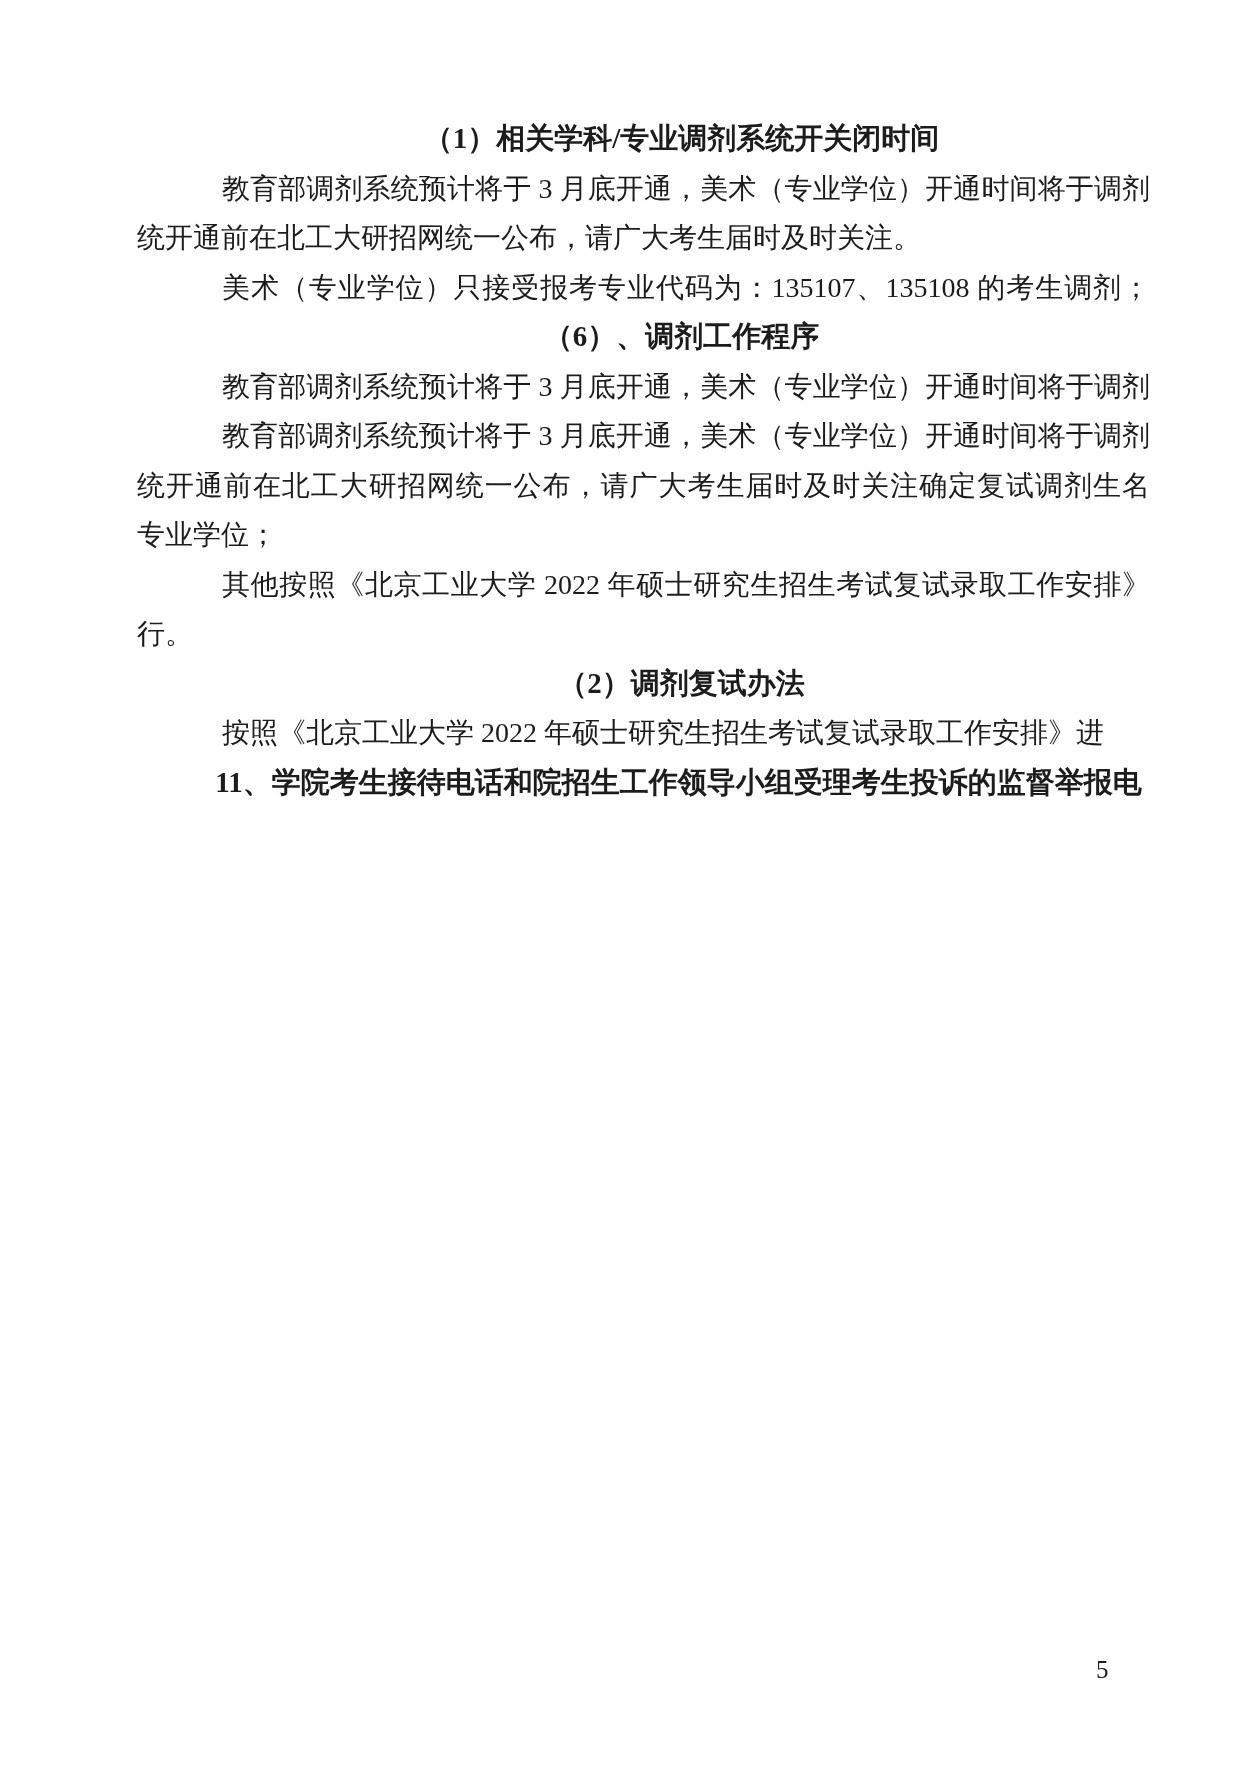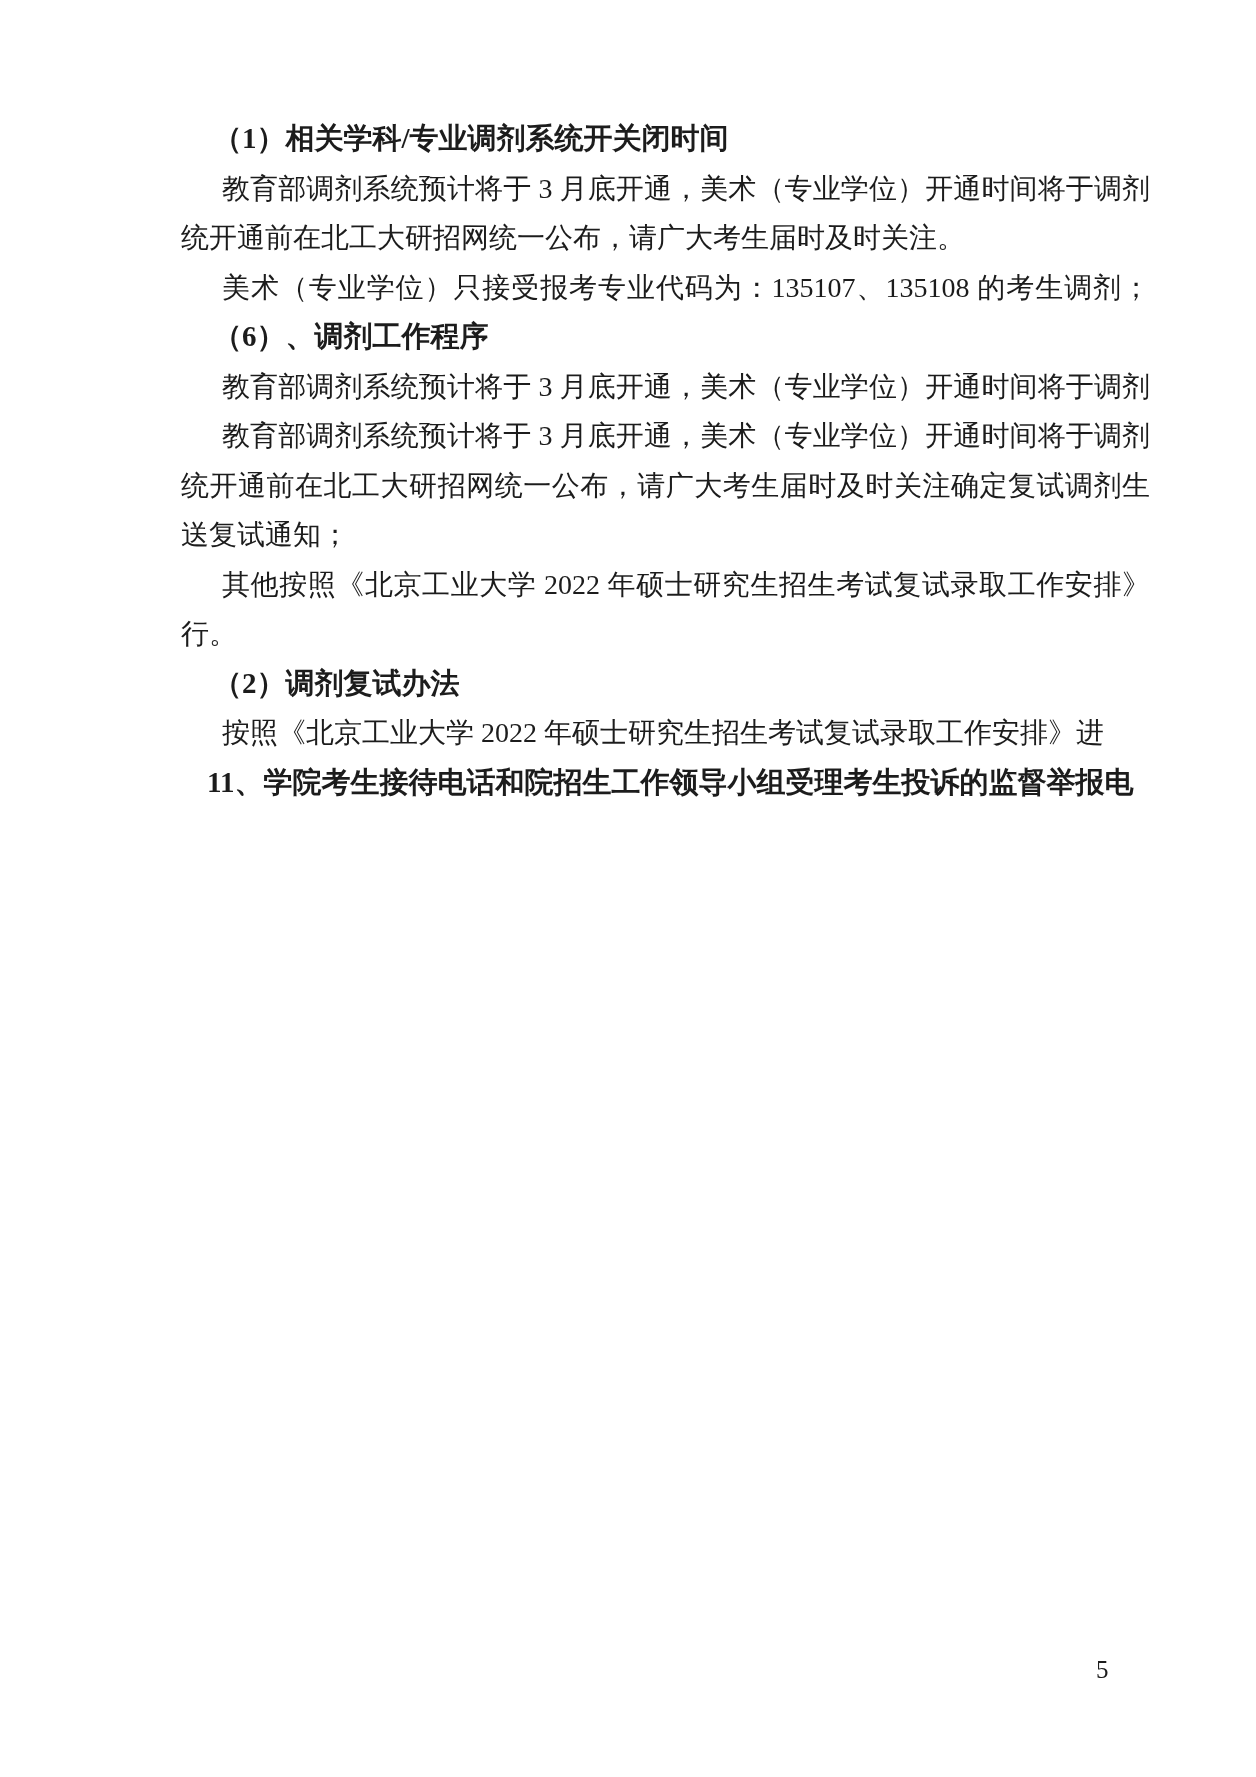"（1）相关学科/专业调剂系统开关闭时间" .h { text-align: none -> center }
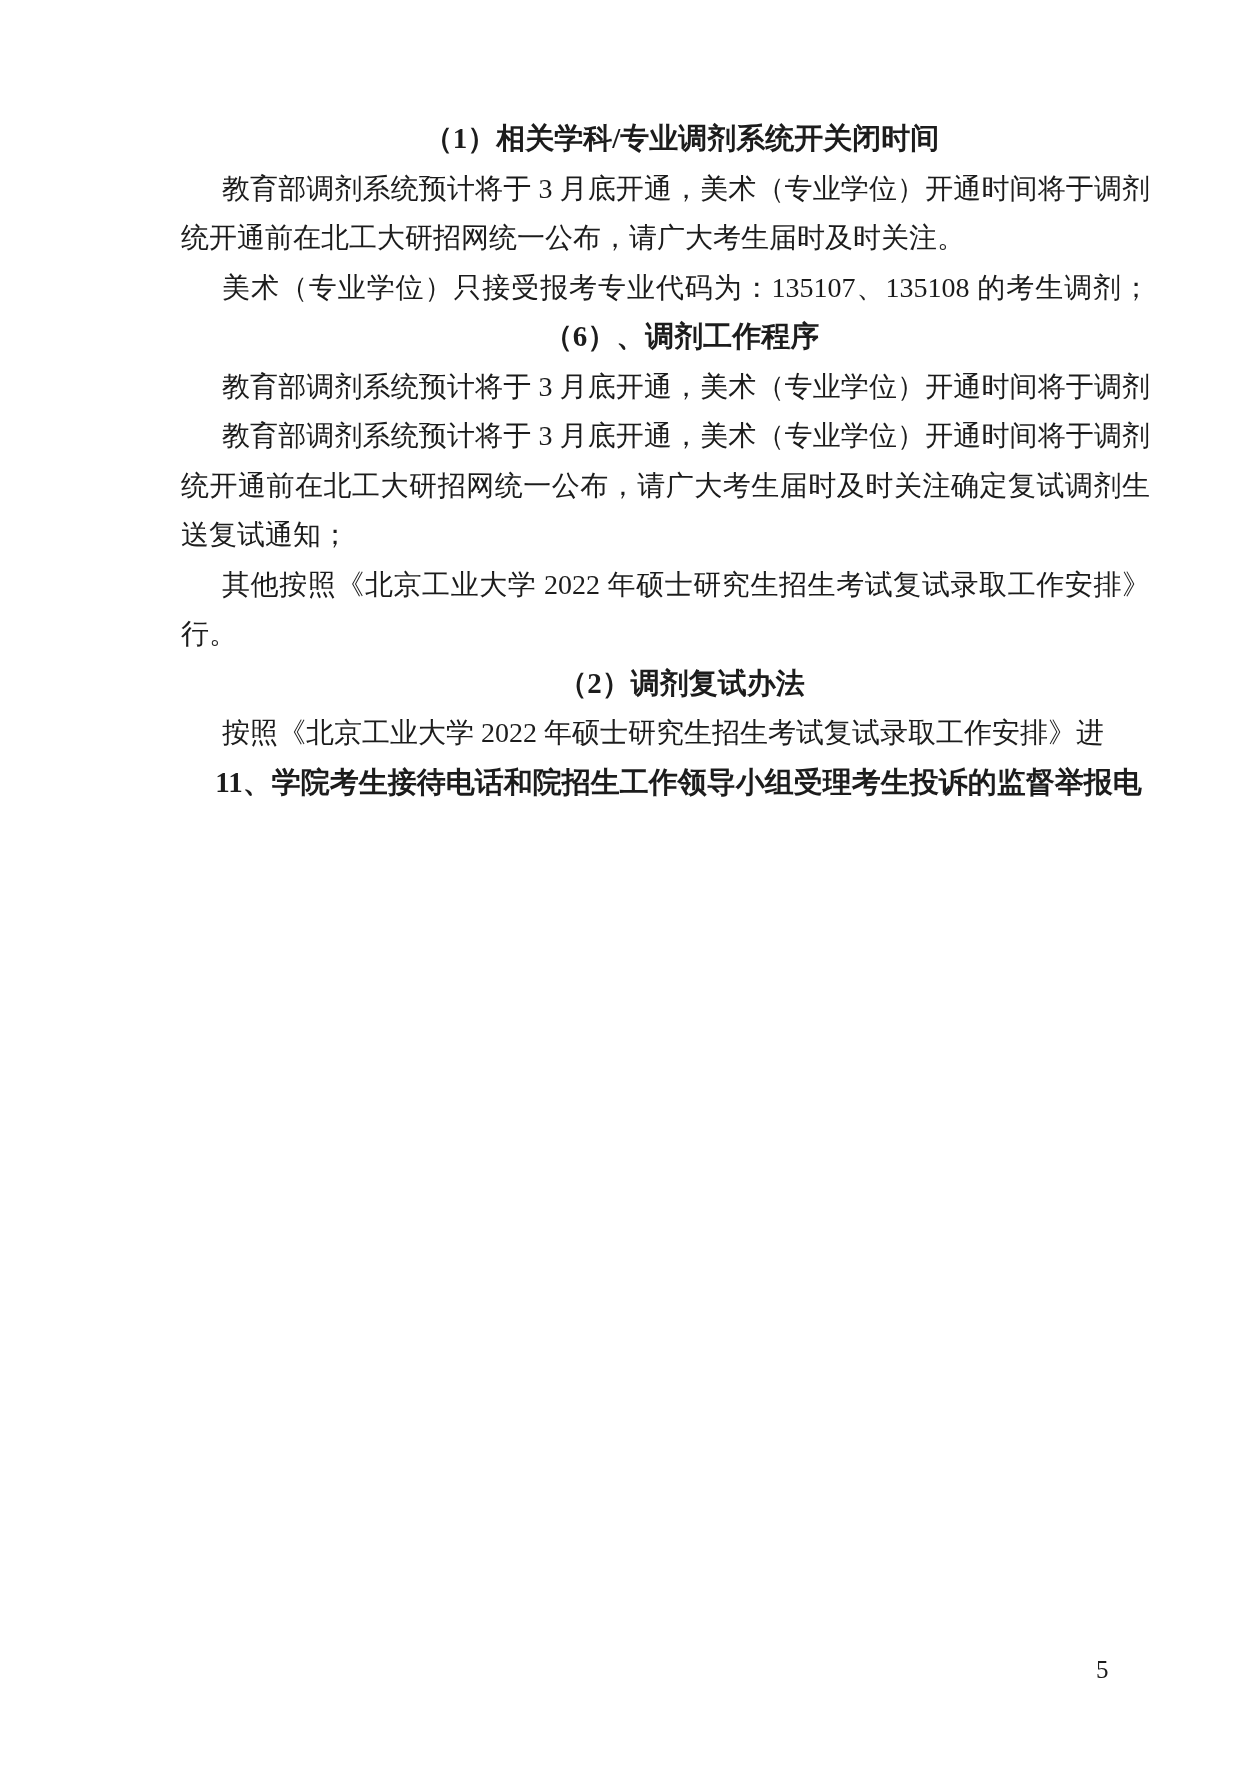"统开通前在北工大研招网统一公布，请广大考生届时及时关注。" .pc { margin-left: 44px -> none }
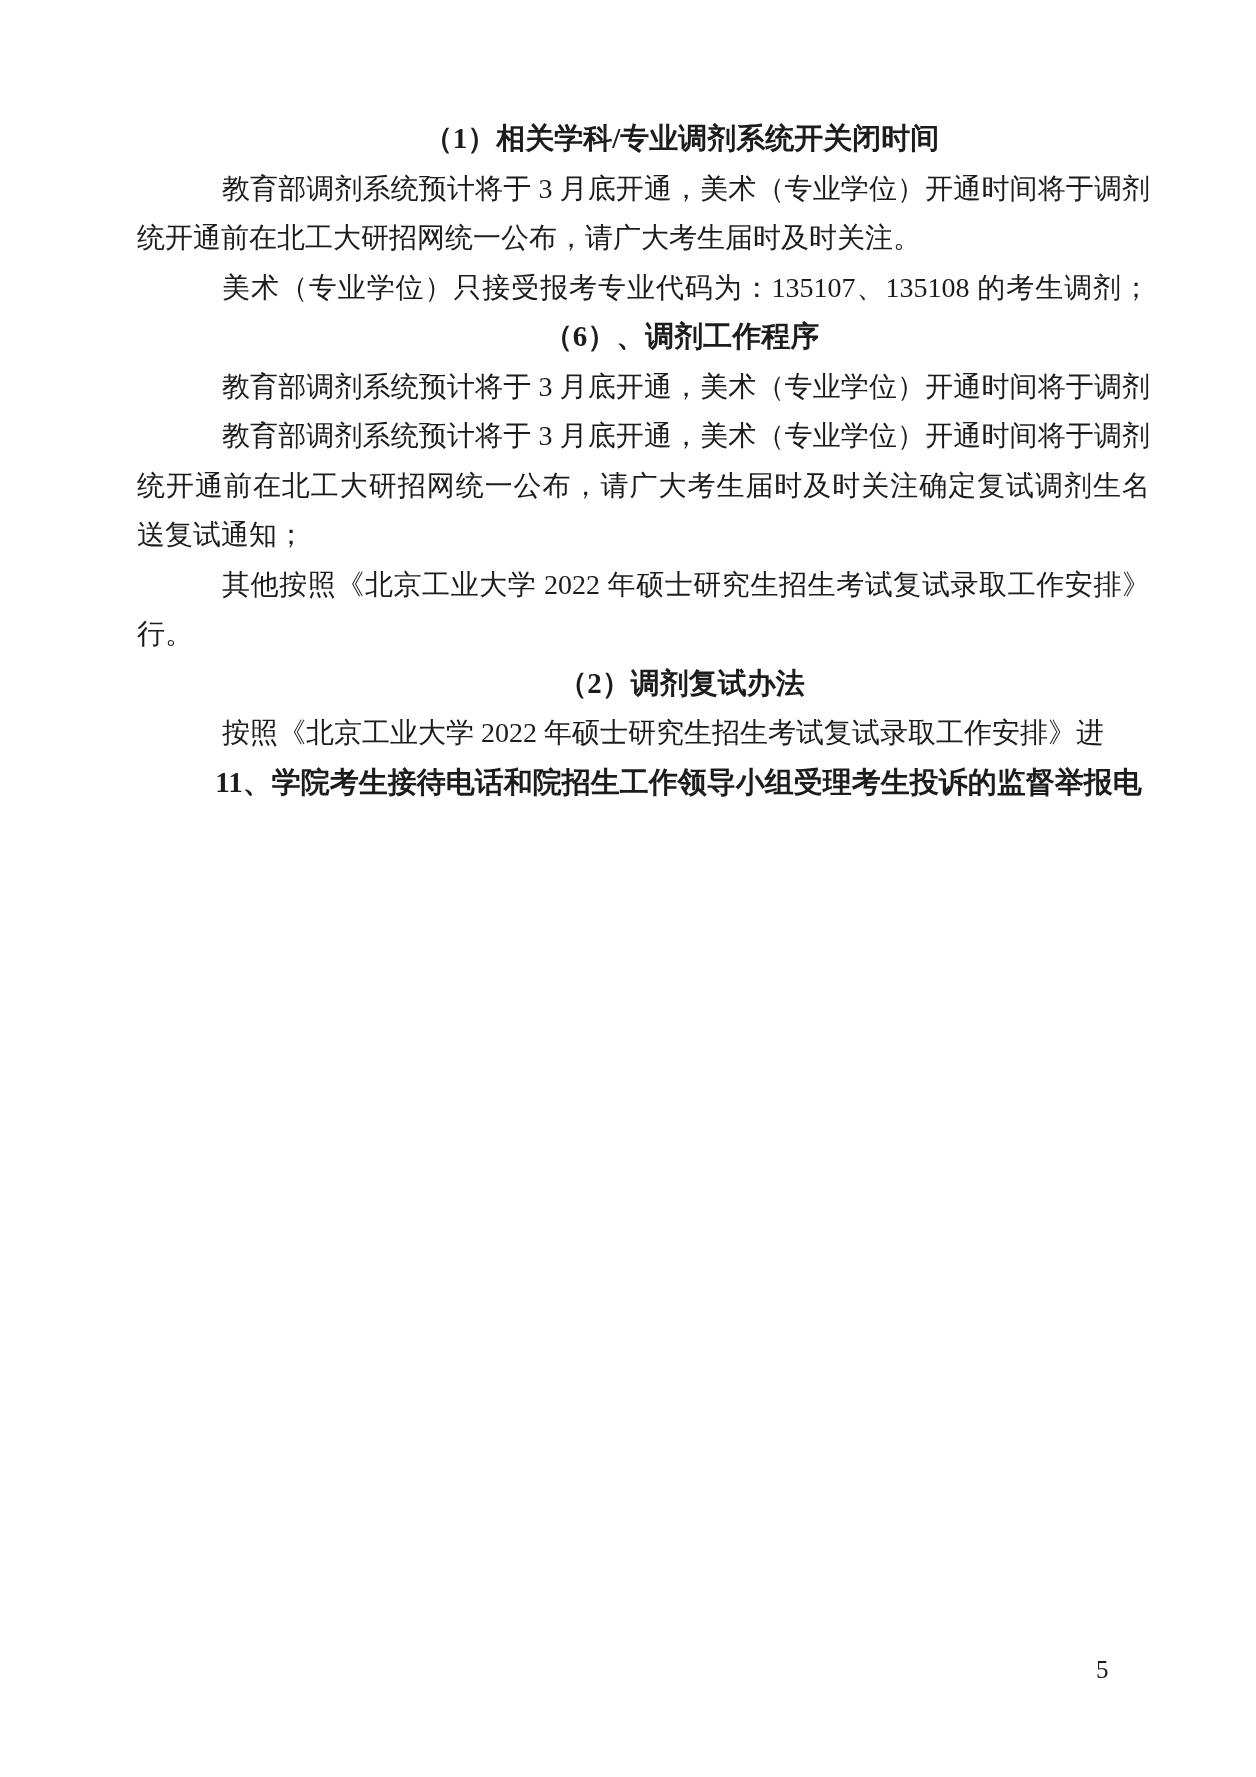"送复试通知；" div.line { text: 送复试通知 -> 专业学位 }
